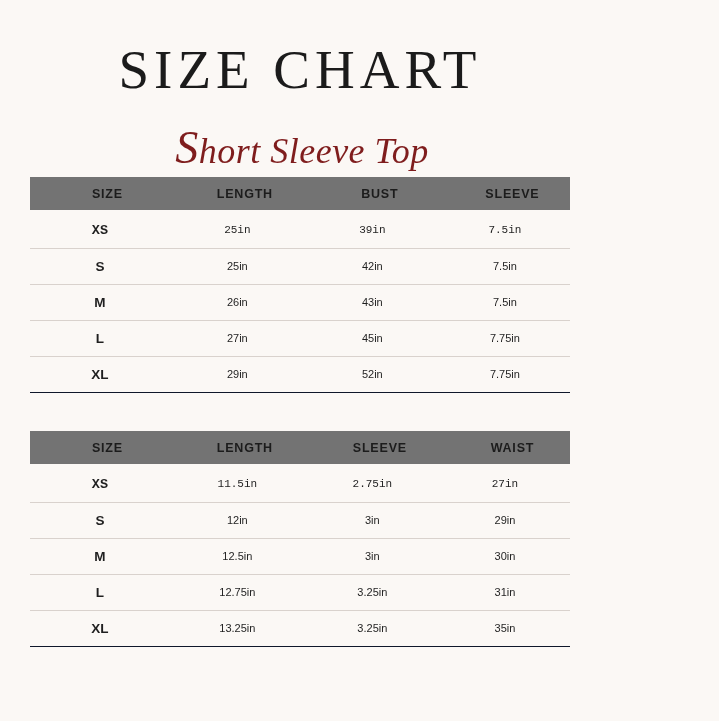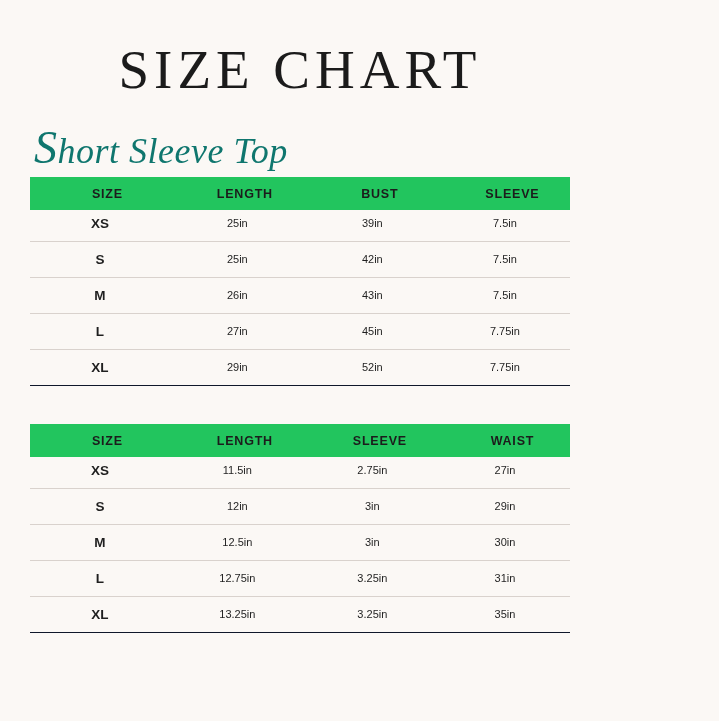"Short Sleeve Top" .section-title { color: #0f766e -> #7f1d1d; text-align: none -> center }
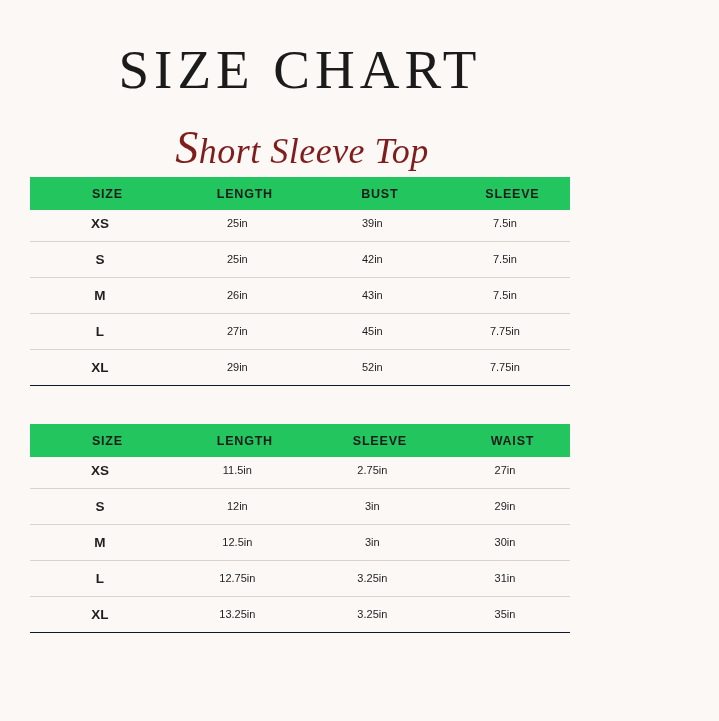"SIZE" table.chart th { background: #22c55e -> #737373 }
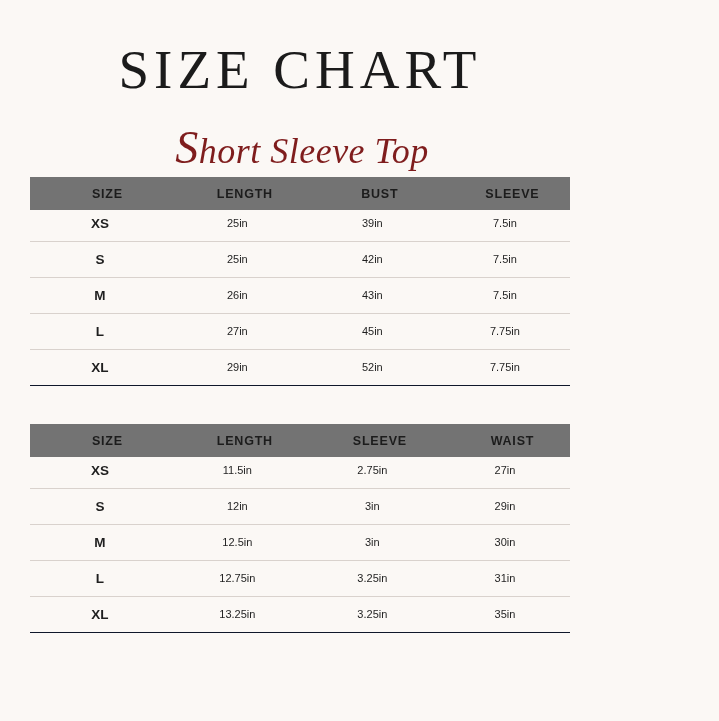"XS" table.chart tbody tr:first-child td { font-family: none -> Liberation Mono, monospace; padding-top: 6px -> 13px }
